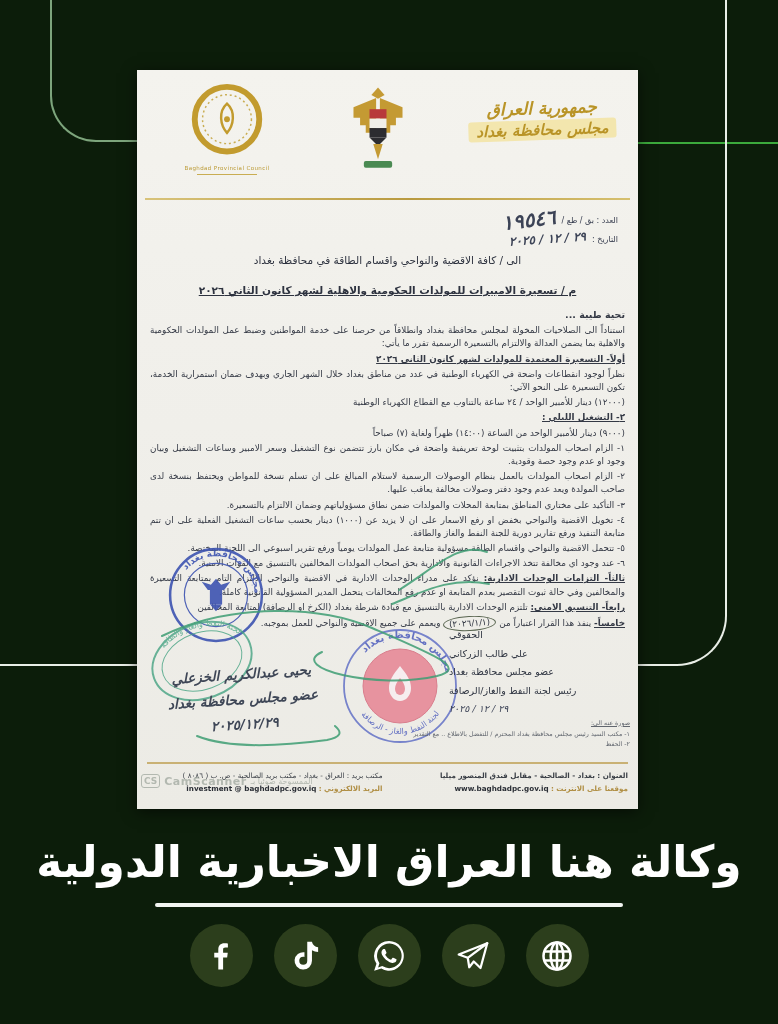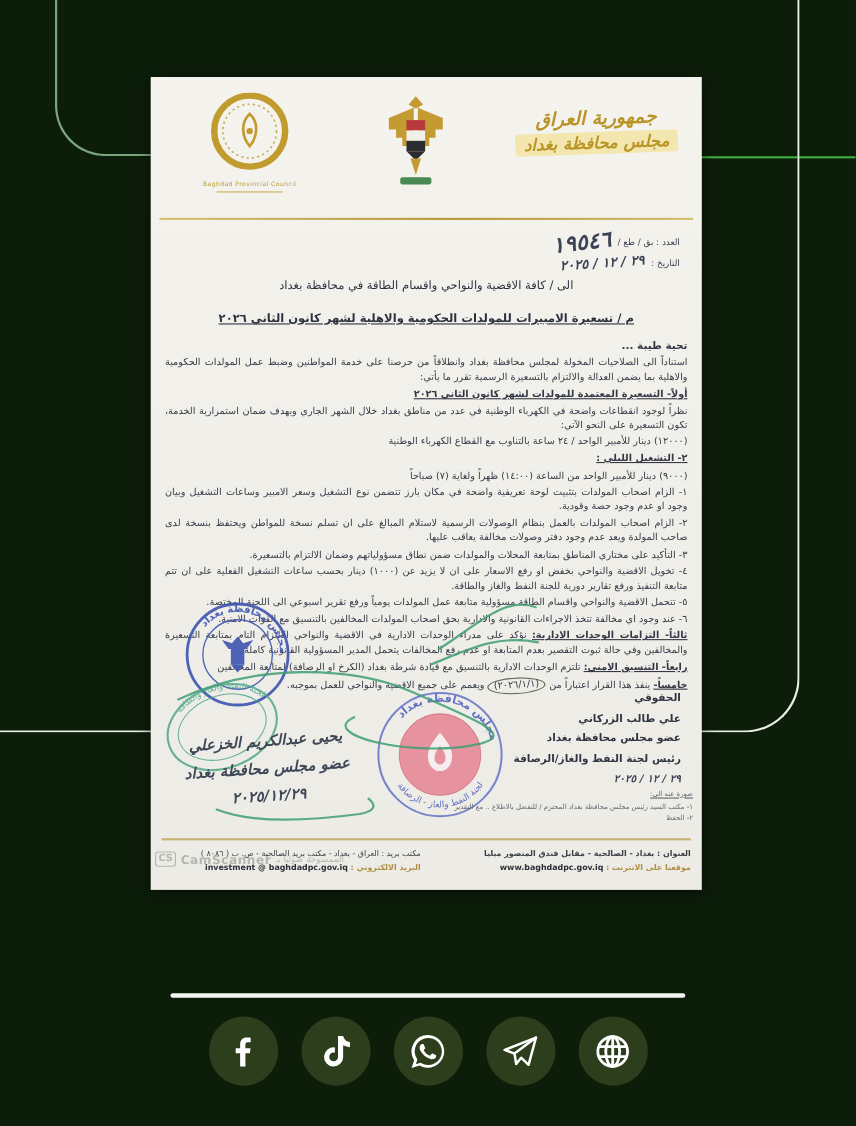"الحقوقي" .sign-right { font-weight: bold -> normal; text-align: right -> left }
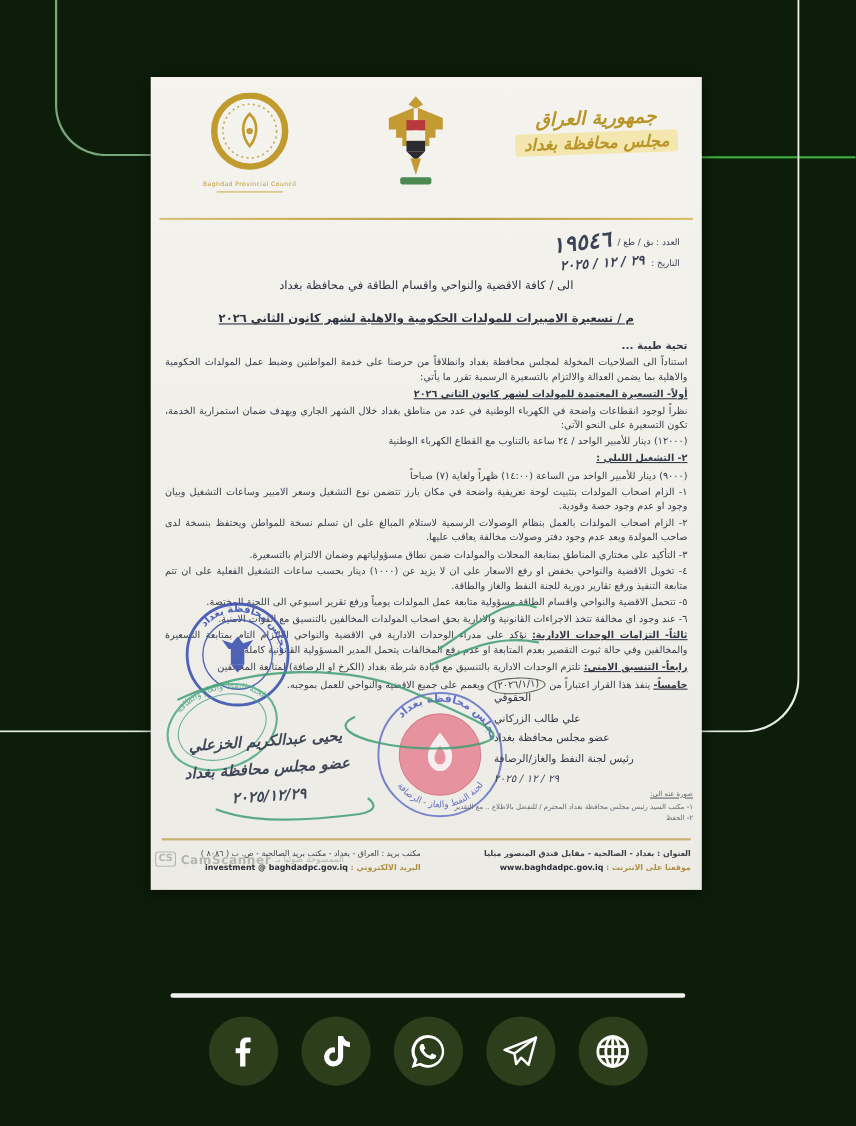"وكالة هنا العراق الاخبارية الدولية" div.banner-title { html: none -> <div>وكالة هنا العراق الاخبارية الدولية</div> }
